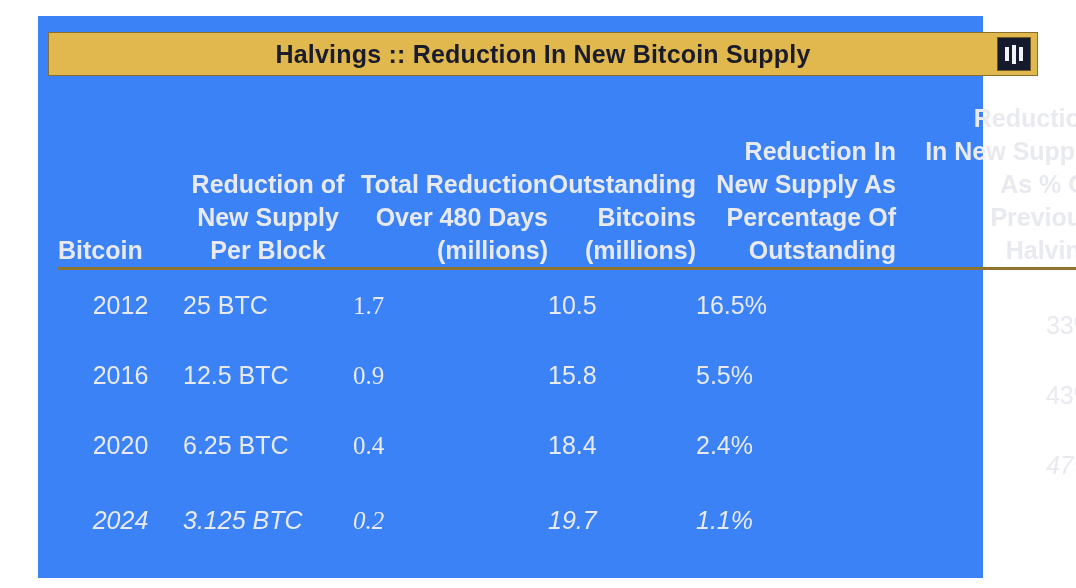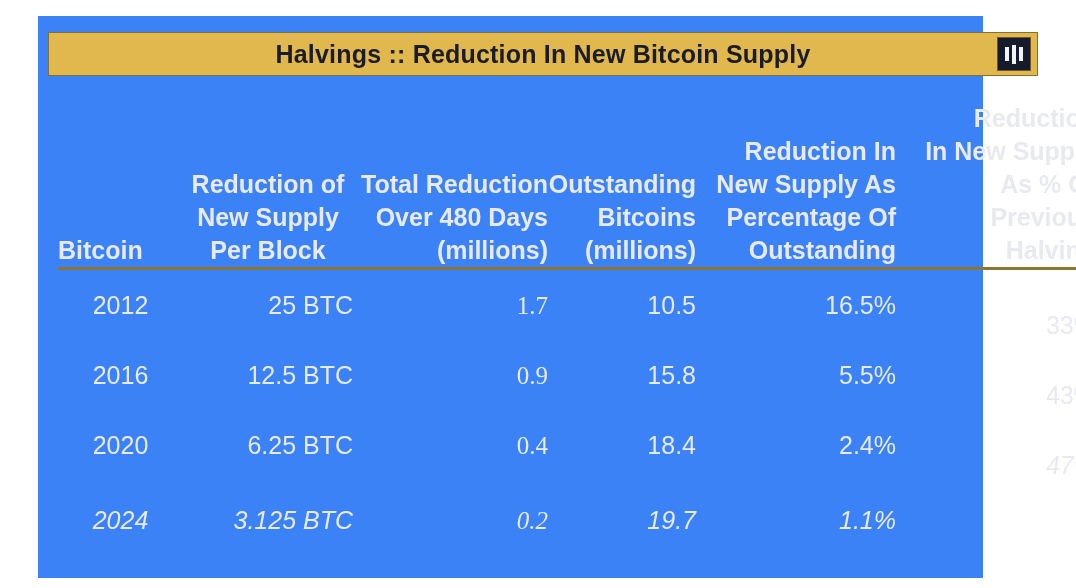"25 BTC" td.c2, td.c3, td.c4, td.c5 { text-align: right -> none }
